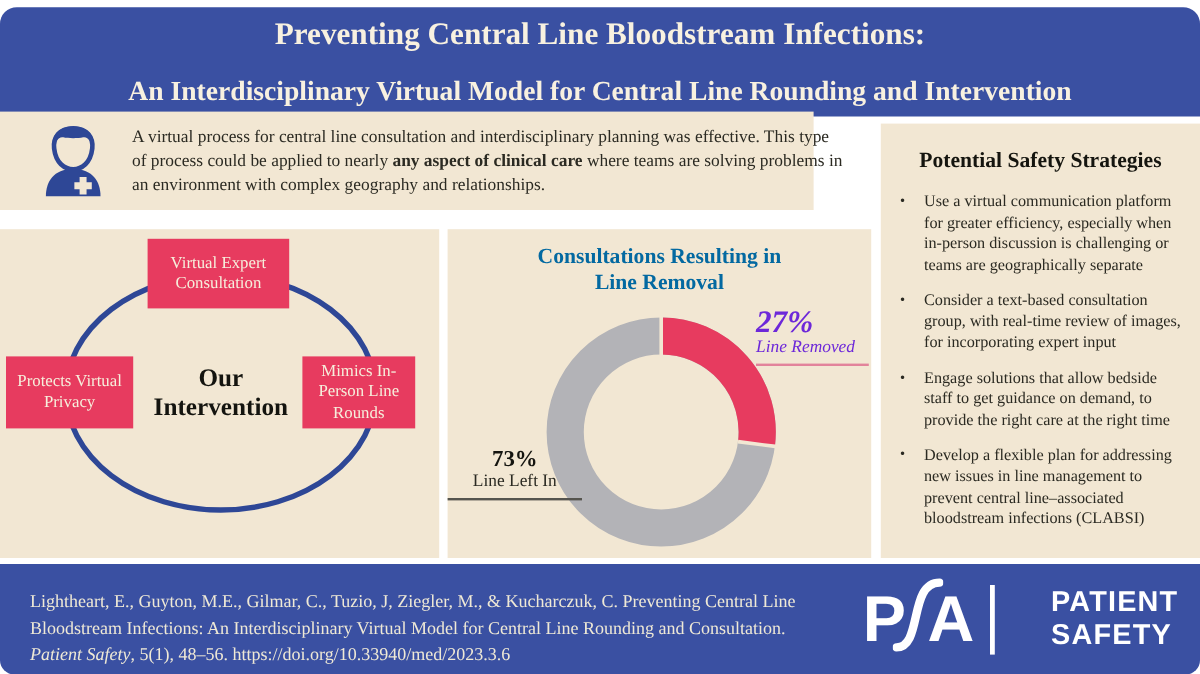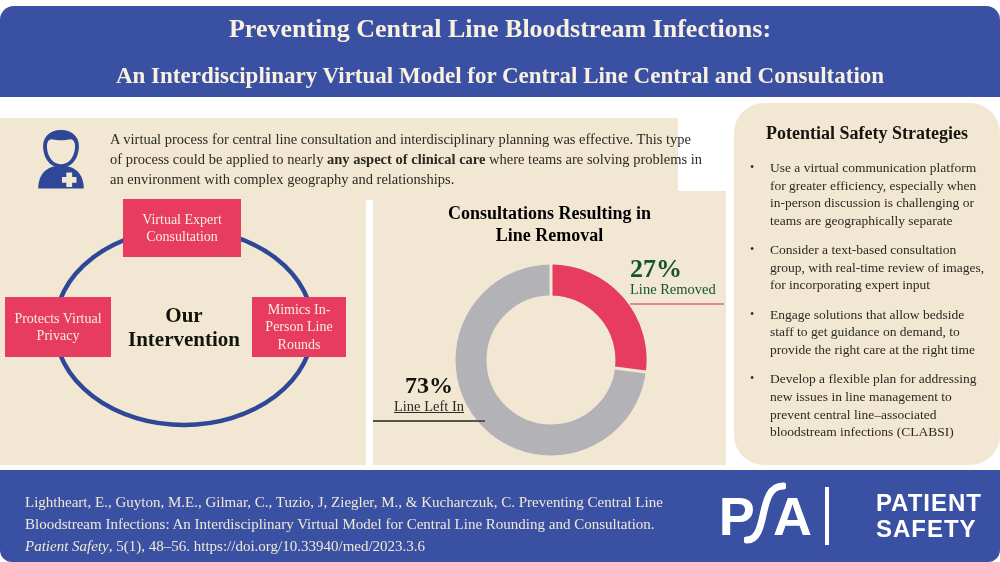"An Interdisciplinary Virtual Model for" div.t2 { text: Central and Consultation -> Rounding and Intervention }
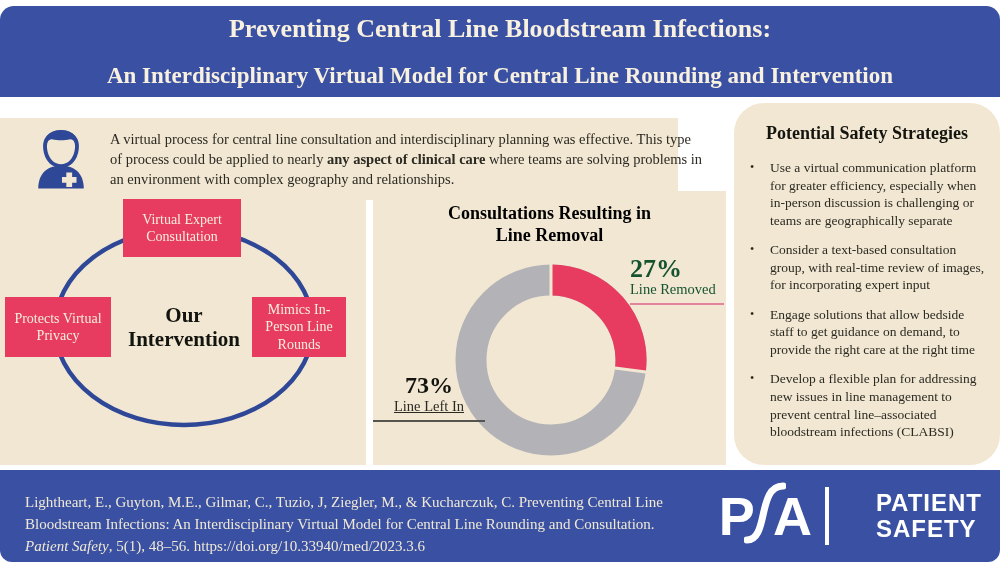"A virtual process for central" .summary { top: 118px -> 93px }
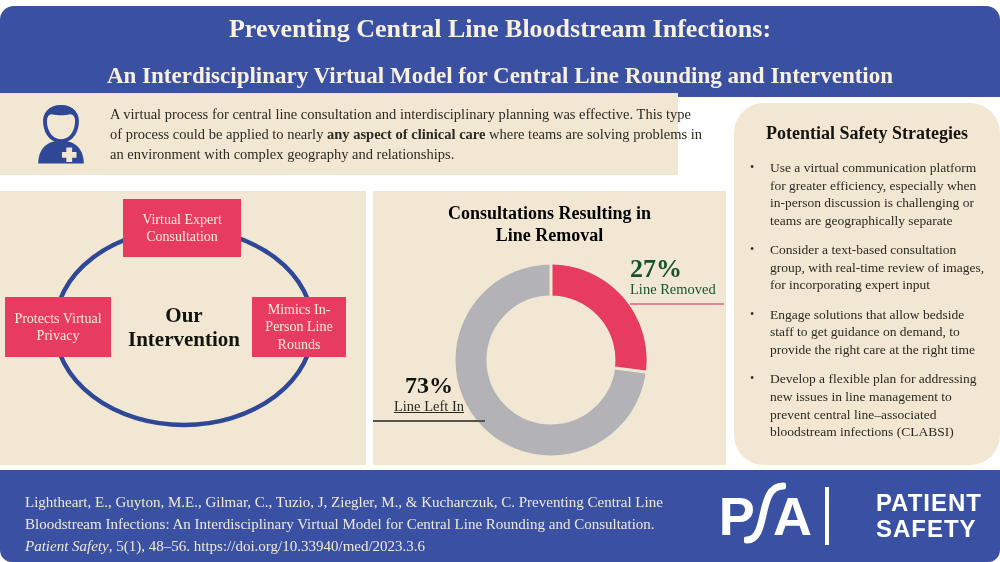"Potential Safety Strategies" .strategies { border-radius: 30px -> none }
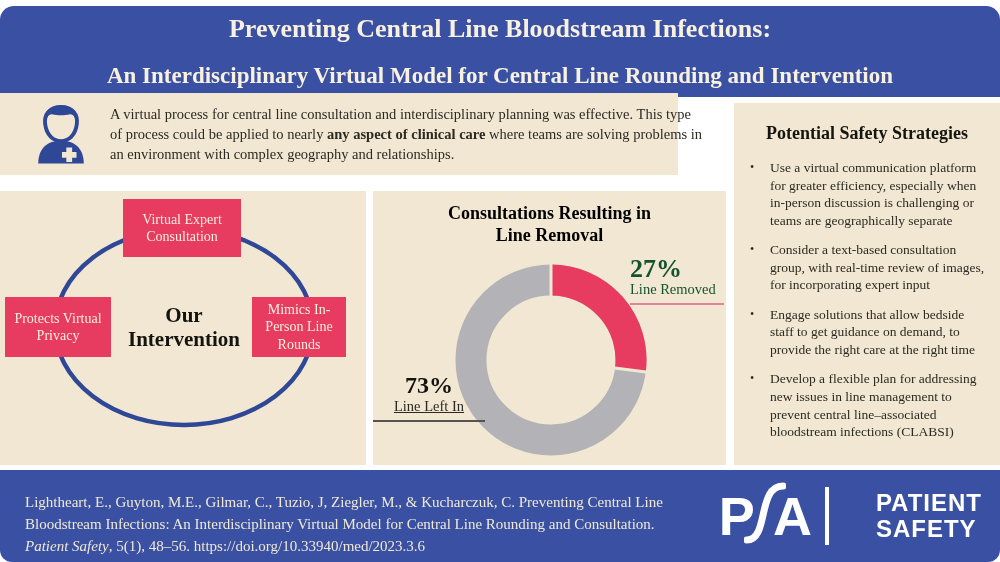"Consultations Resulting in Line Removal" .donut-title { color: #000000 -> #0369a1 }
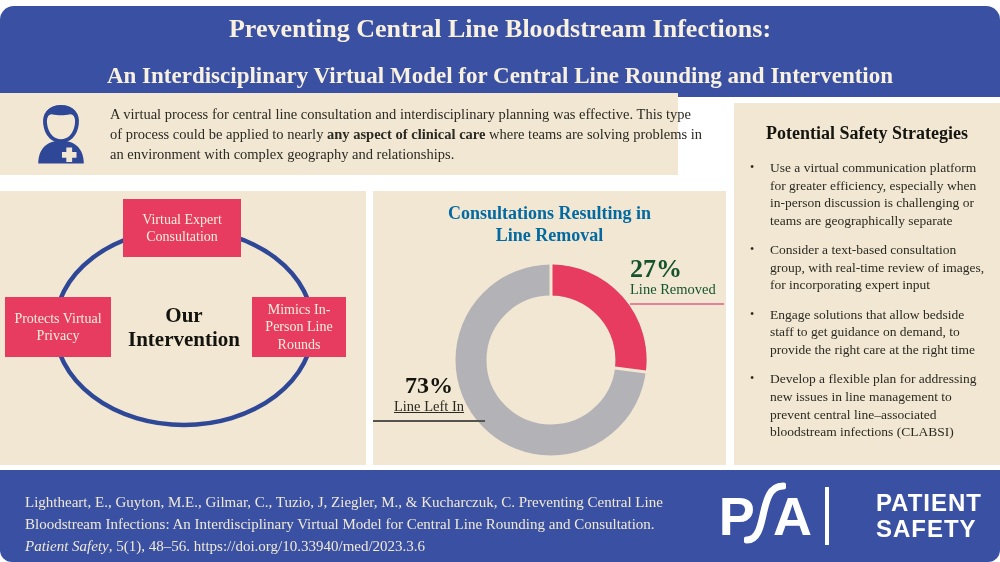"27%" .lbl-removed { color: #14532d -> #6d28d9; font-style: none -> italic }
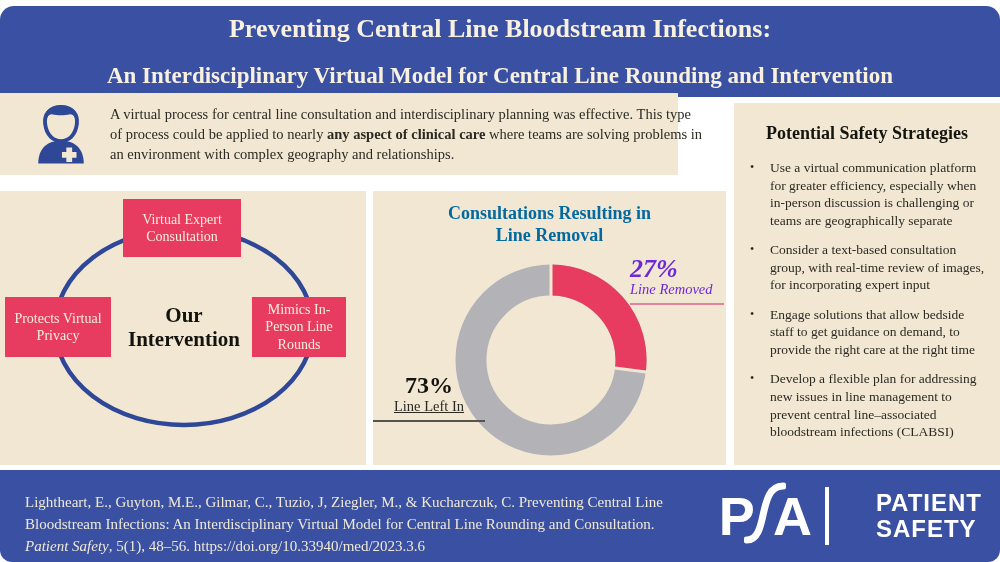"73%" .lbl-left .pct { font-size: 24px -> 19px }
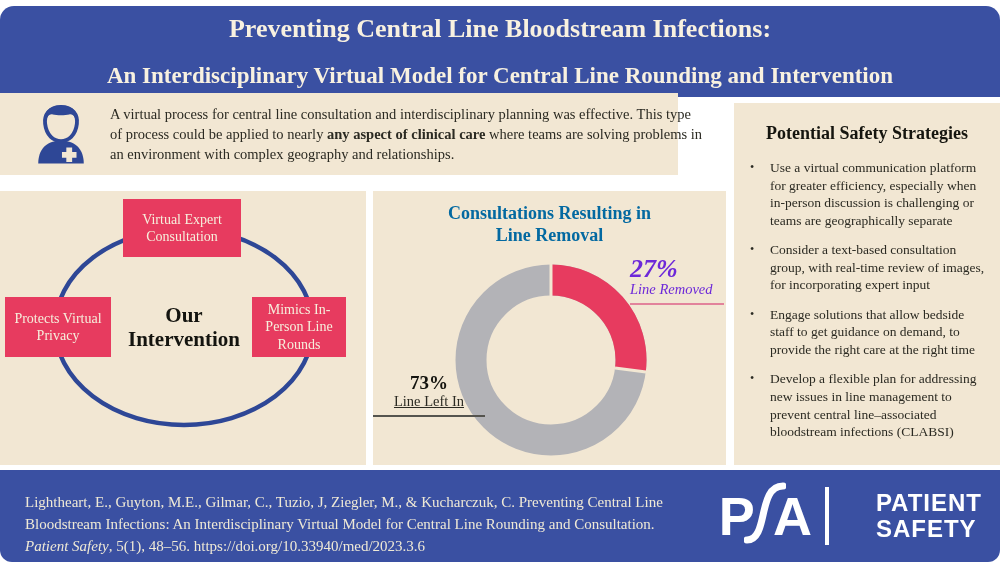"Line Left In" .lbl-left .cat { text-decoration: underline -> none }
